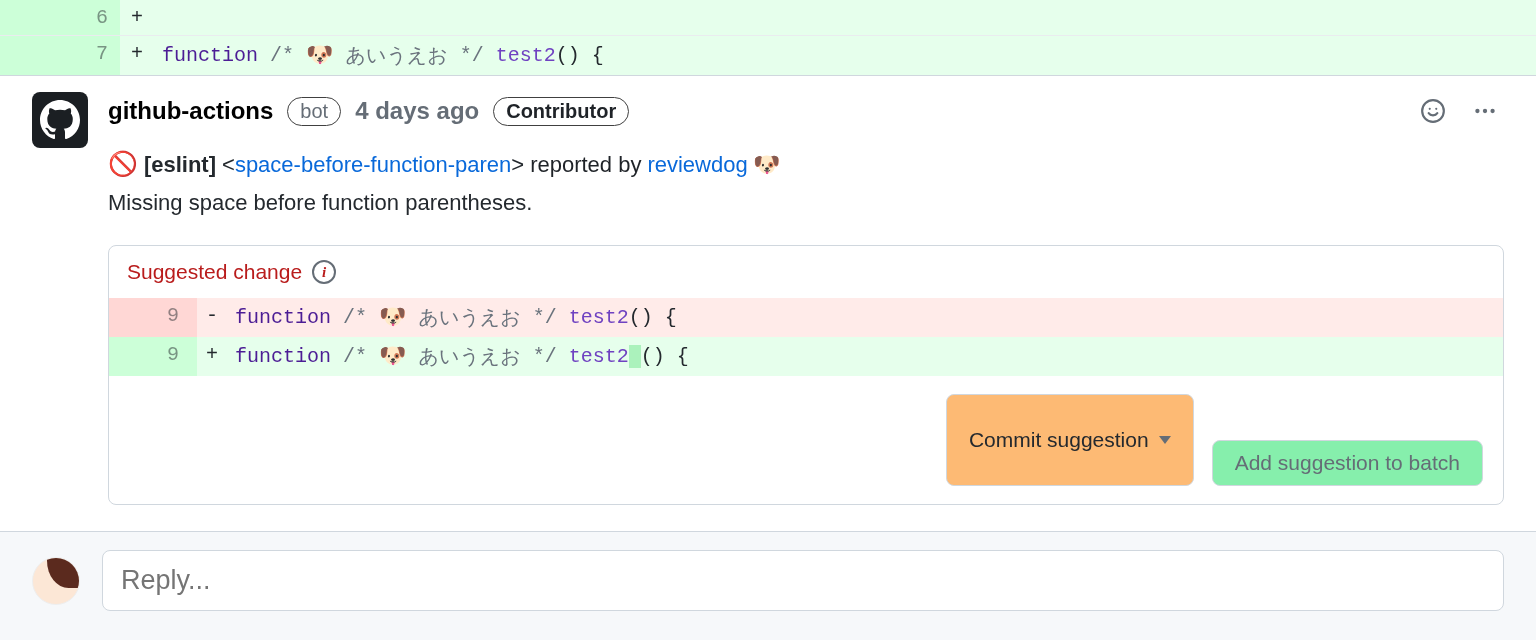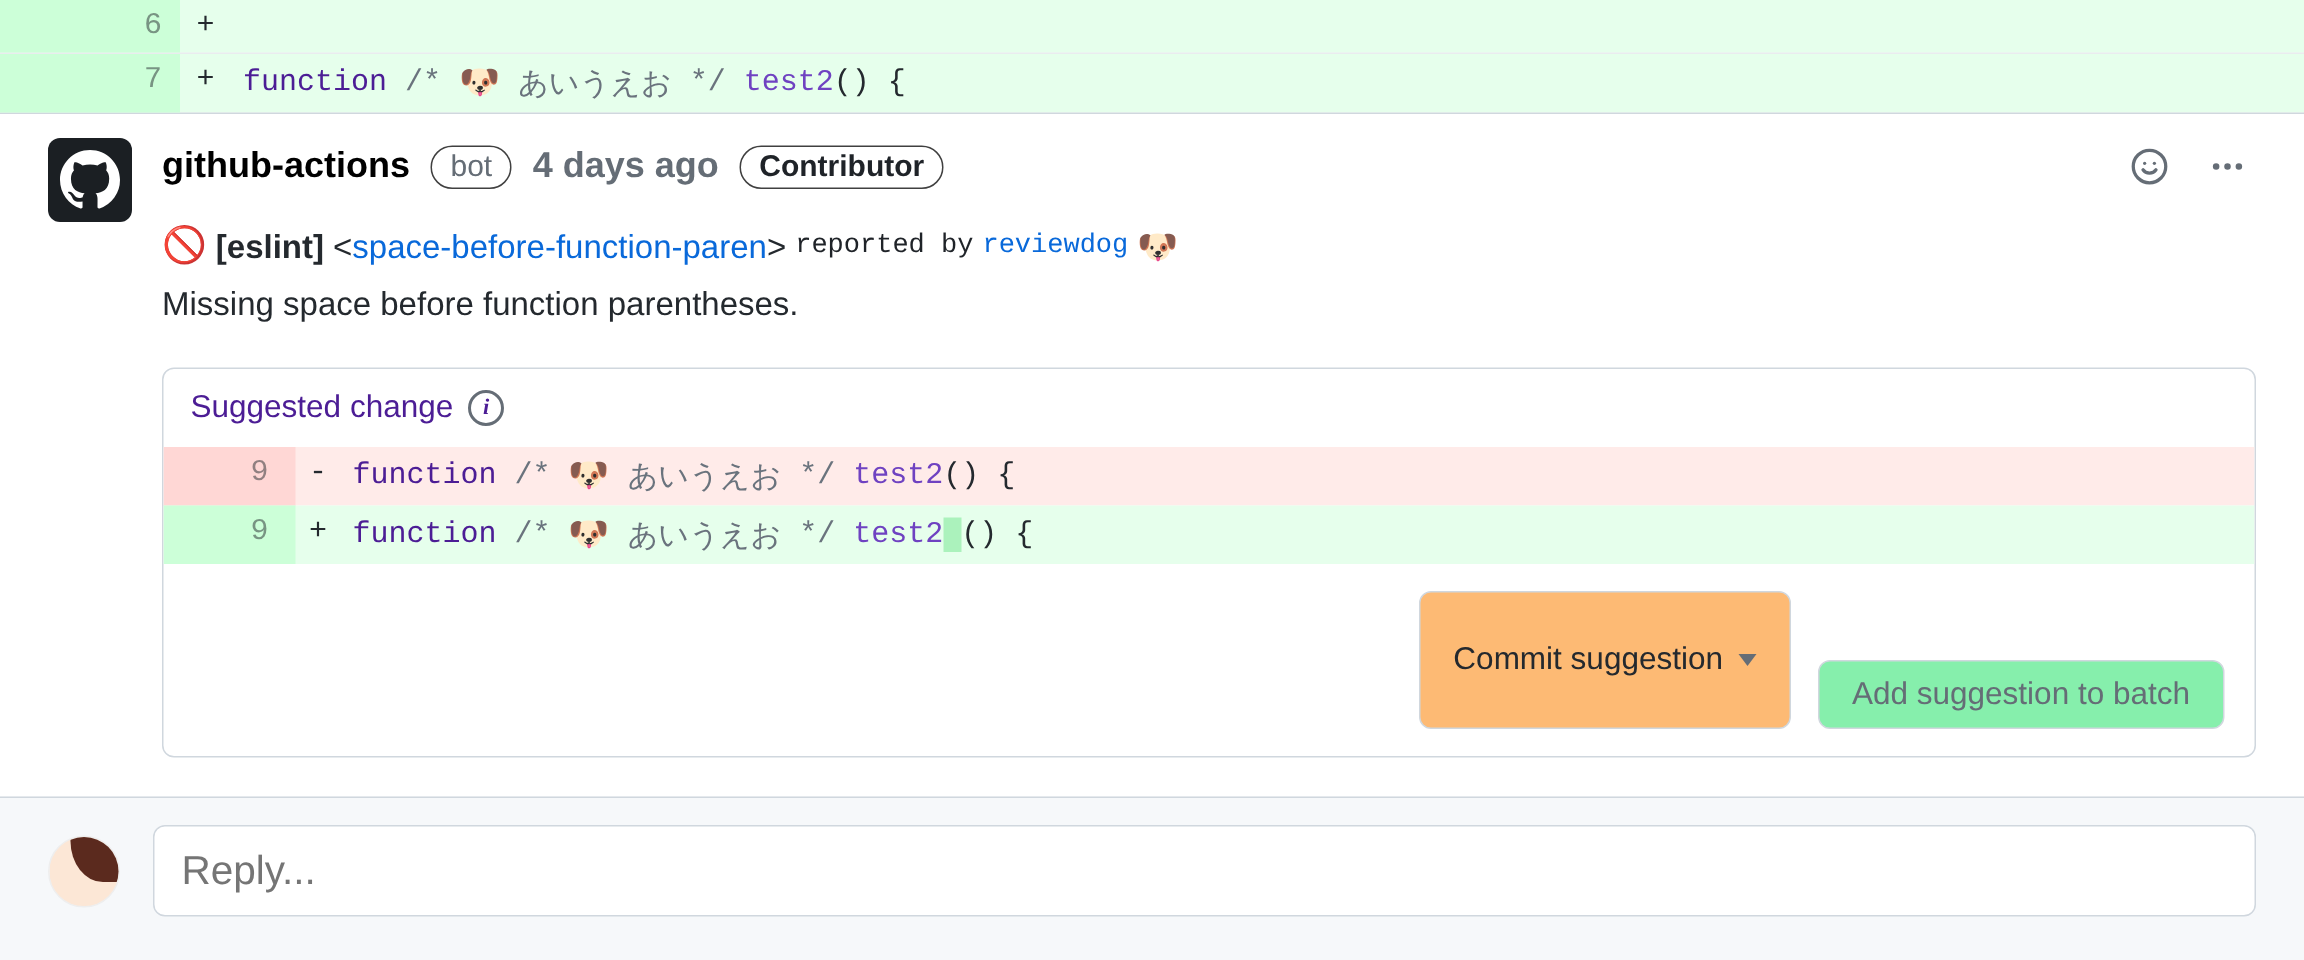"reported by" .inline-small { font-family: Liberation Mono, monospace -> none; font-size: 18px -> 22px }
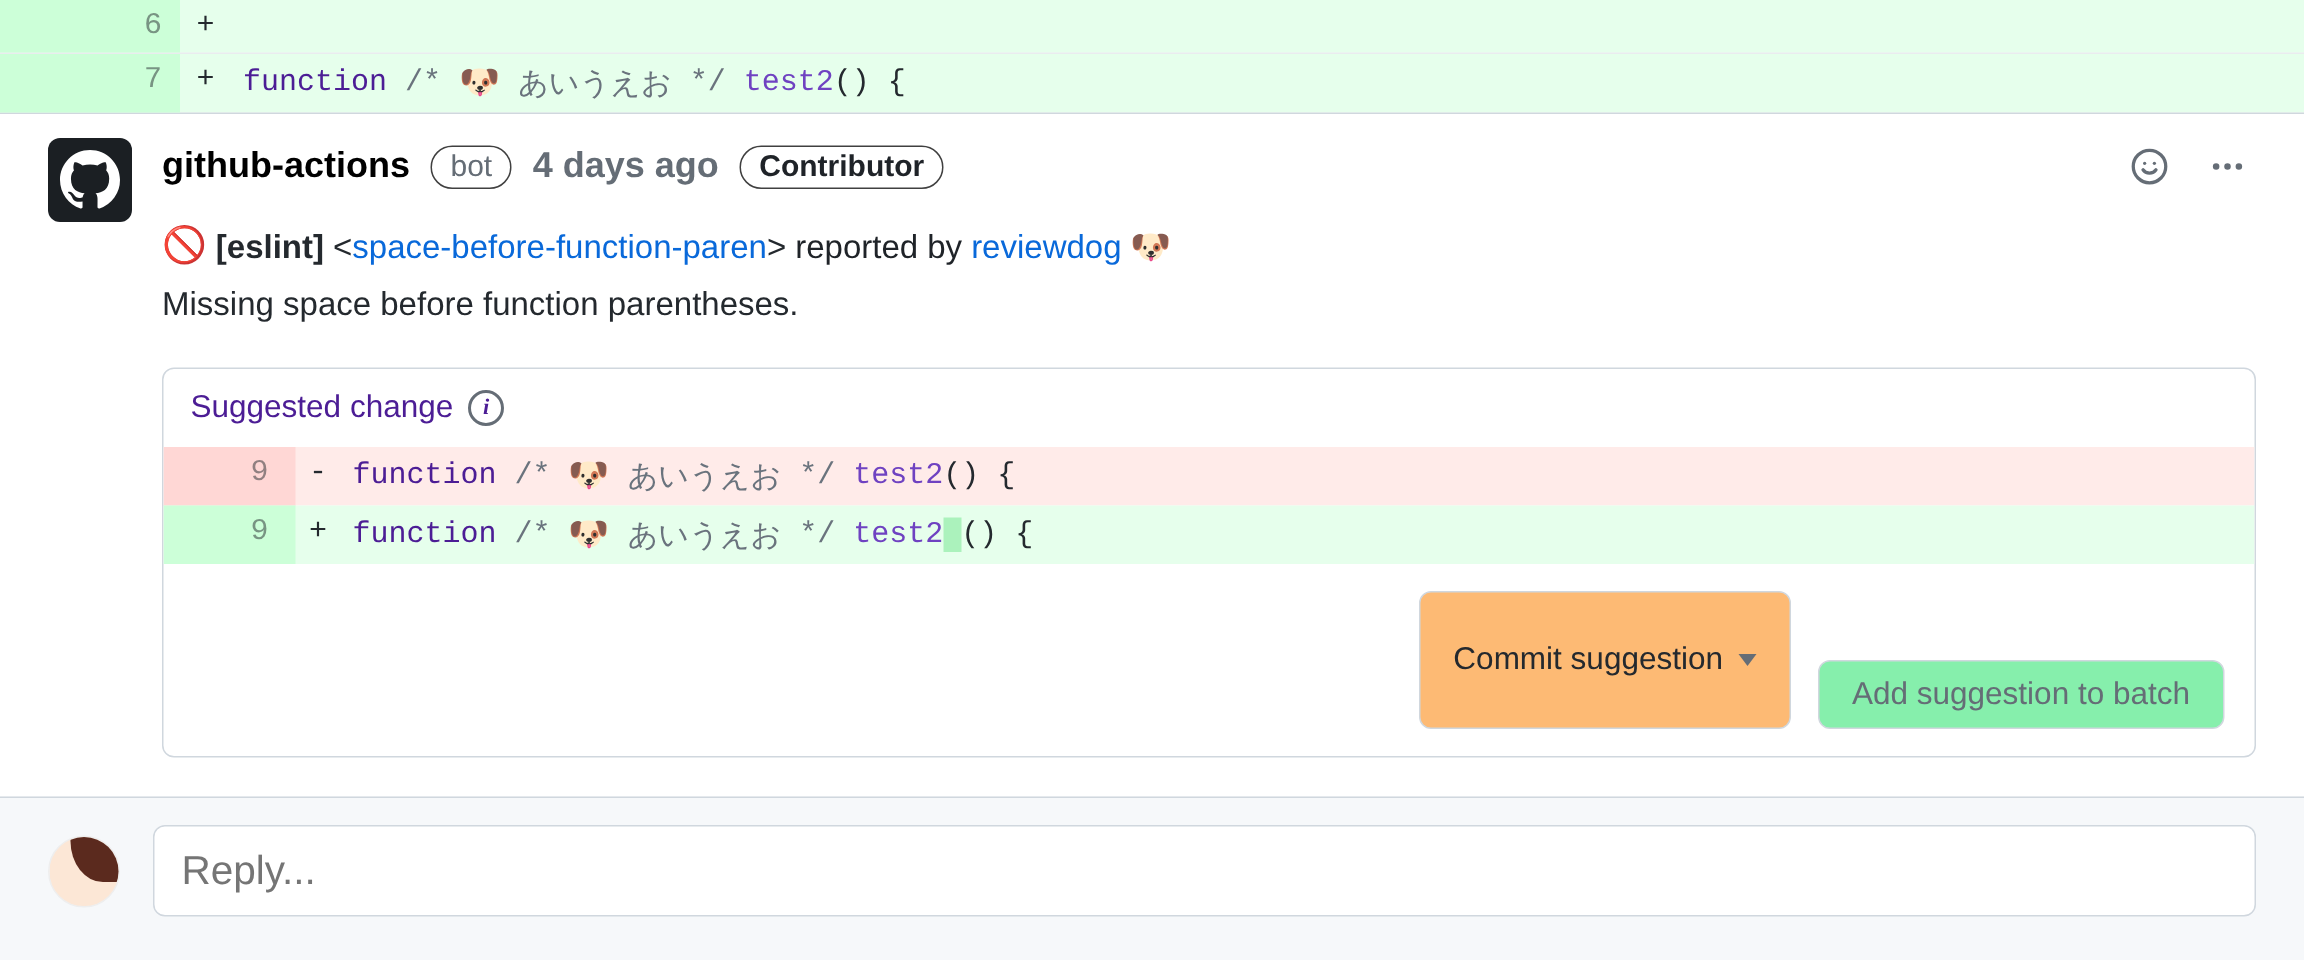"Suggested change" .sugg-header { color: #4c1d95 -> #b91c1c }
